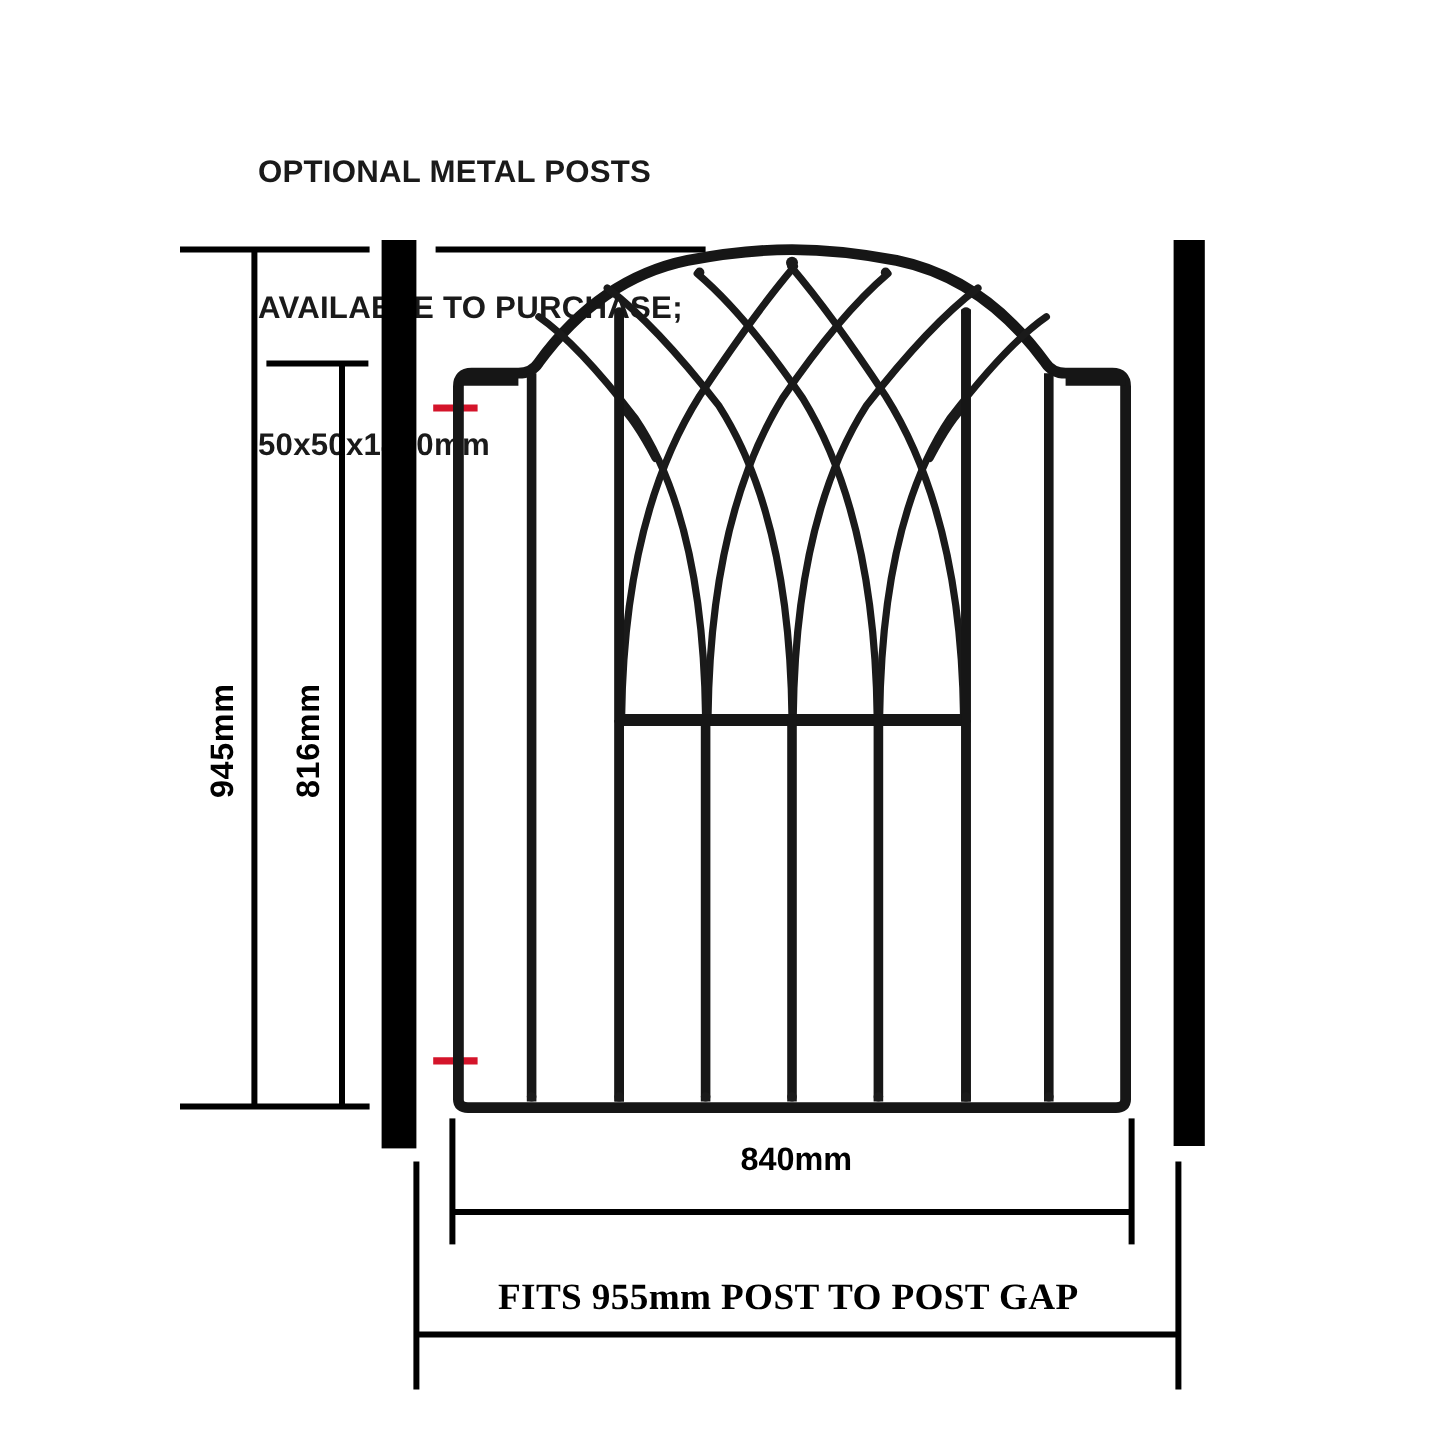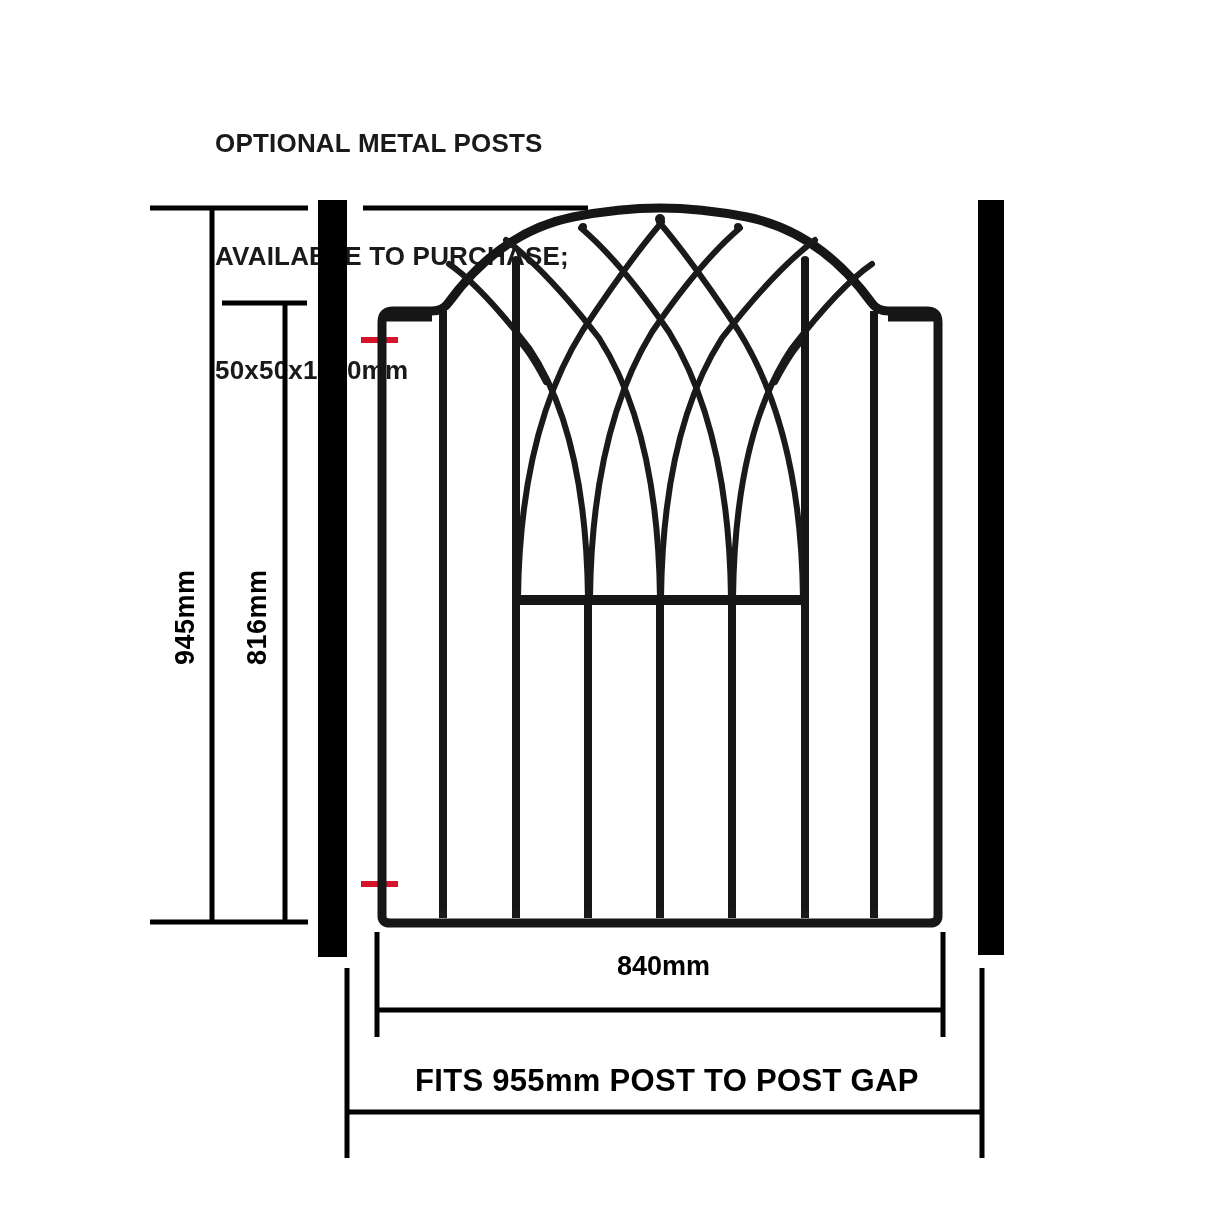"FITS 955mm POST TO POST" #label-955 { font-family: none -> Liberation Serif, serif }
